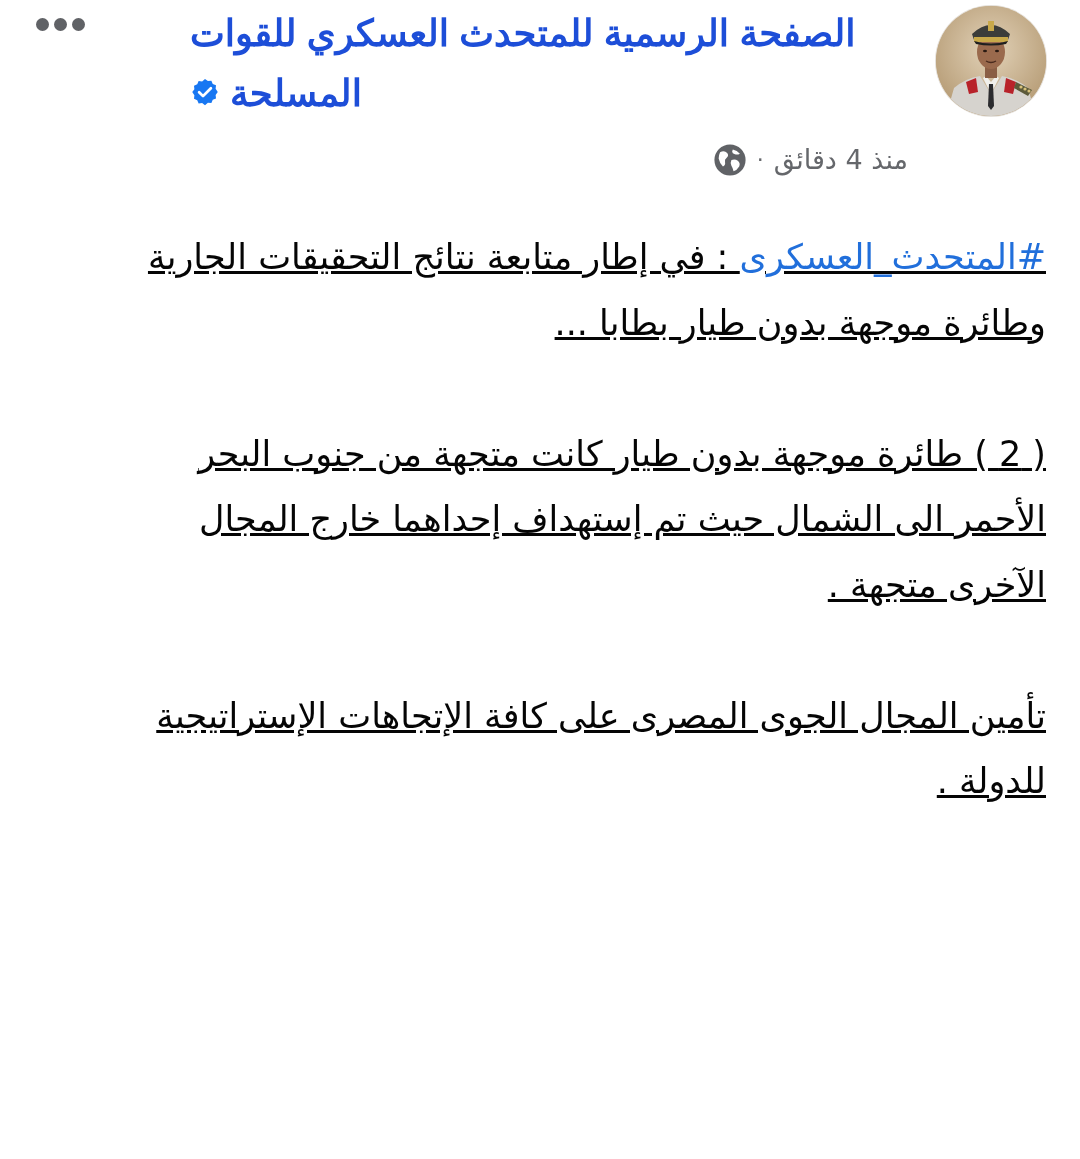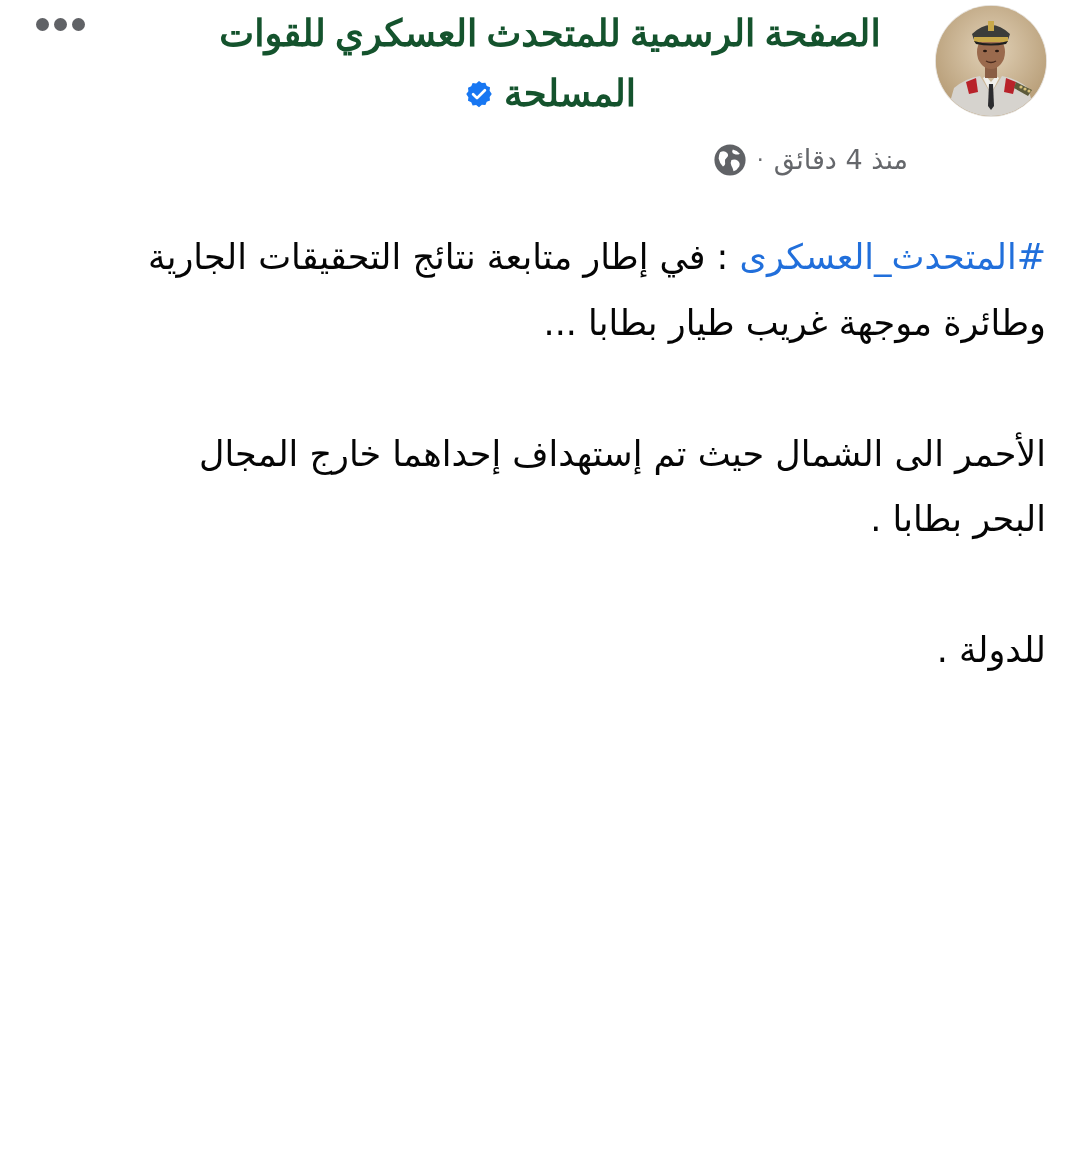"الصفحة الرسمية للمتحدث العسكري للقوات" .page-name { color: #14532d -> #1d4ed8; font-family: Liberation Serif, serif -> Liberation Sans, sans-serif; text-align: center -> left }
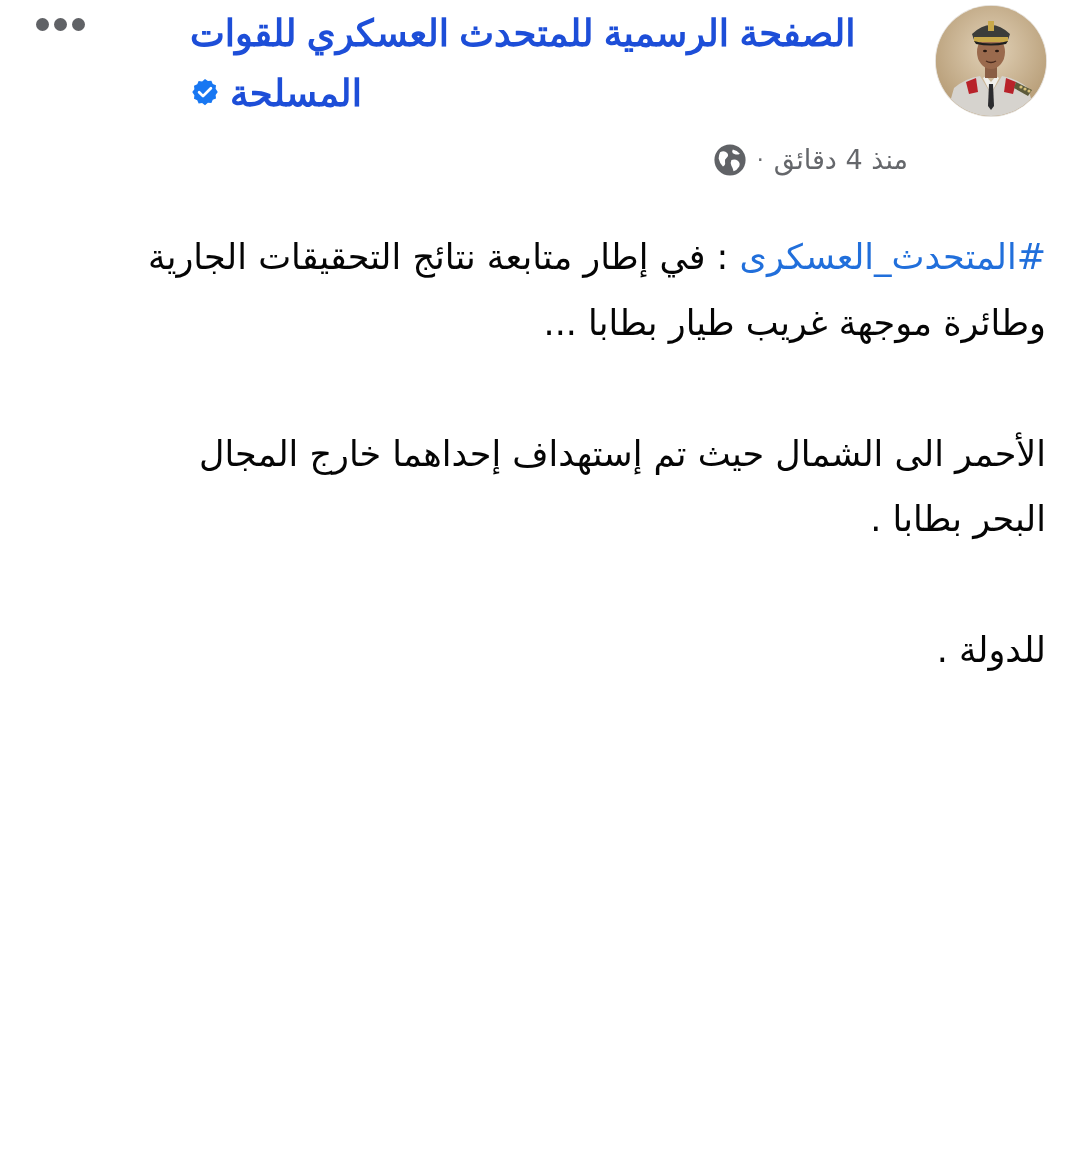"#المتحدث_العسكرى : في إطار متابعة" .post-text .line { text-decoration: none -> underline }
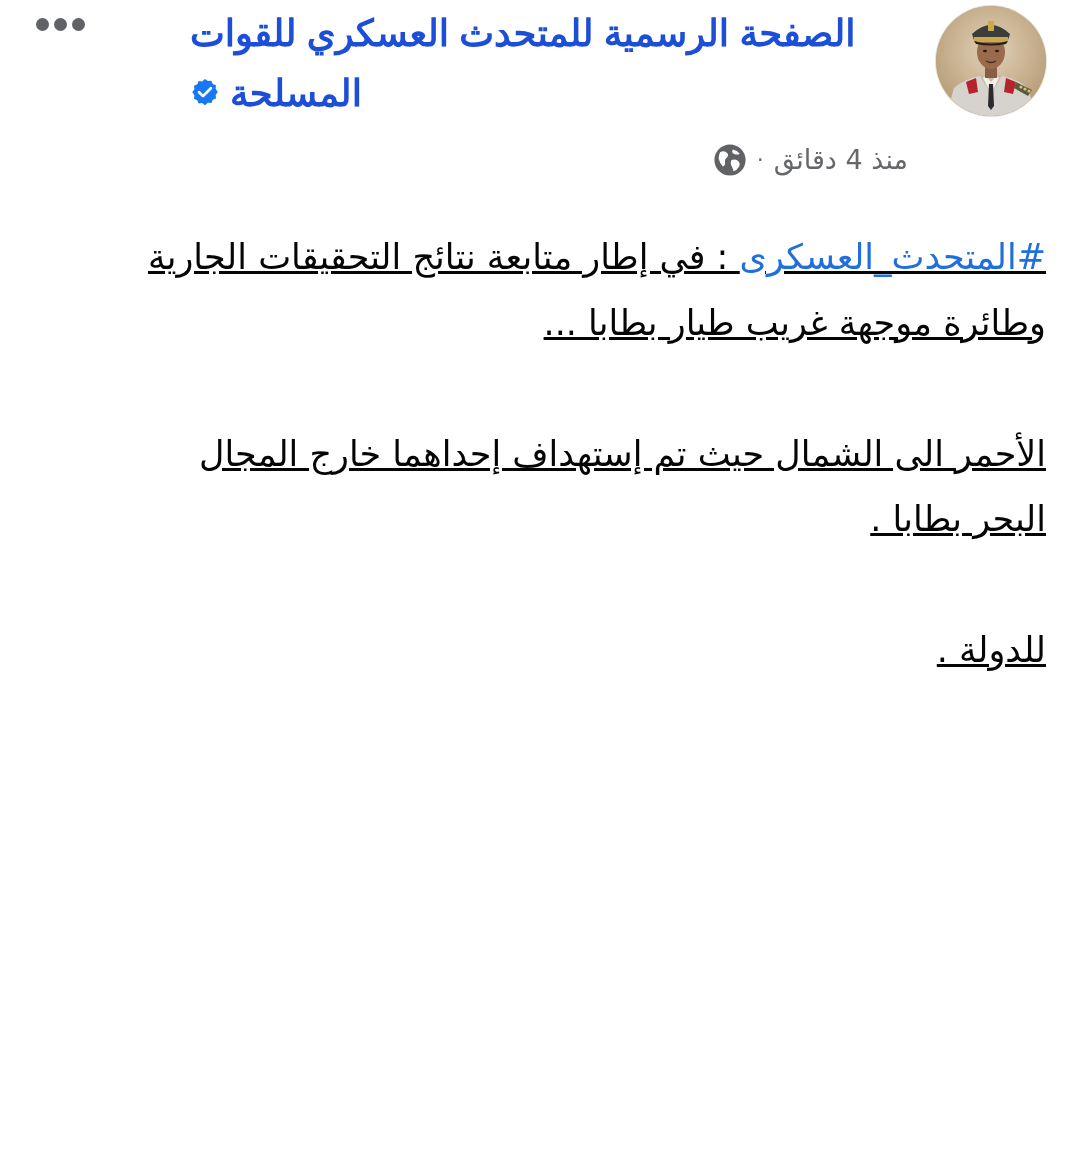"وطائرة موجهة غريب طيار بطابا" span.line { text: غريب -> بدون }
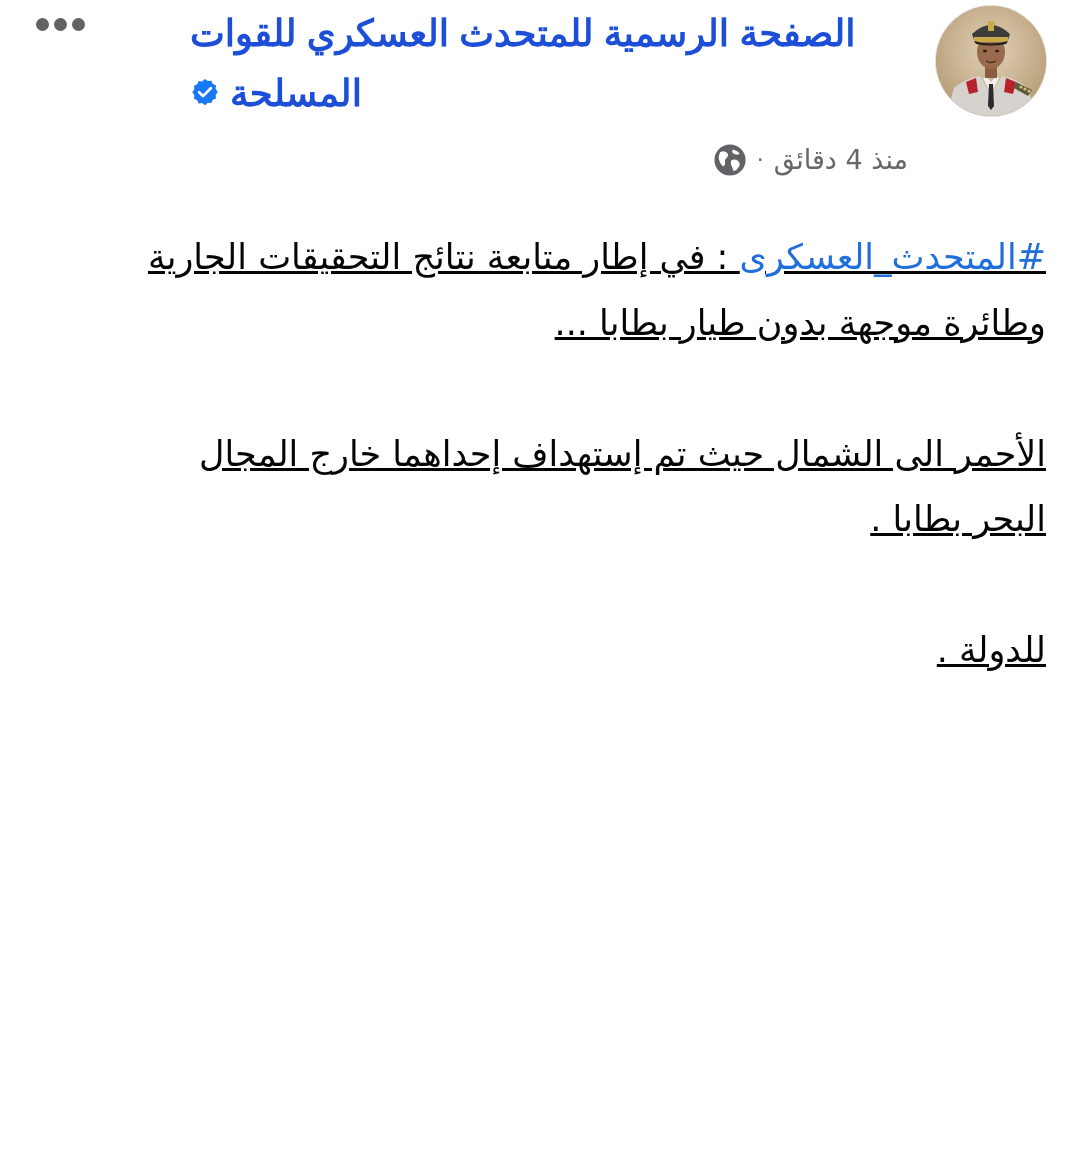"( 2 ) طائرة موجهة" span.line { html: none -> <span>( 2 ) طائرة موجهة بدون طيار كانت متجهة من جنوب البحر</span> }
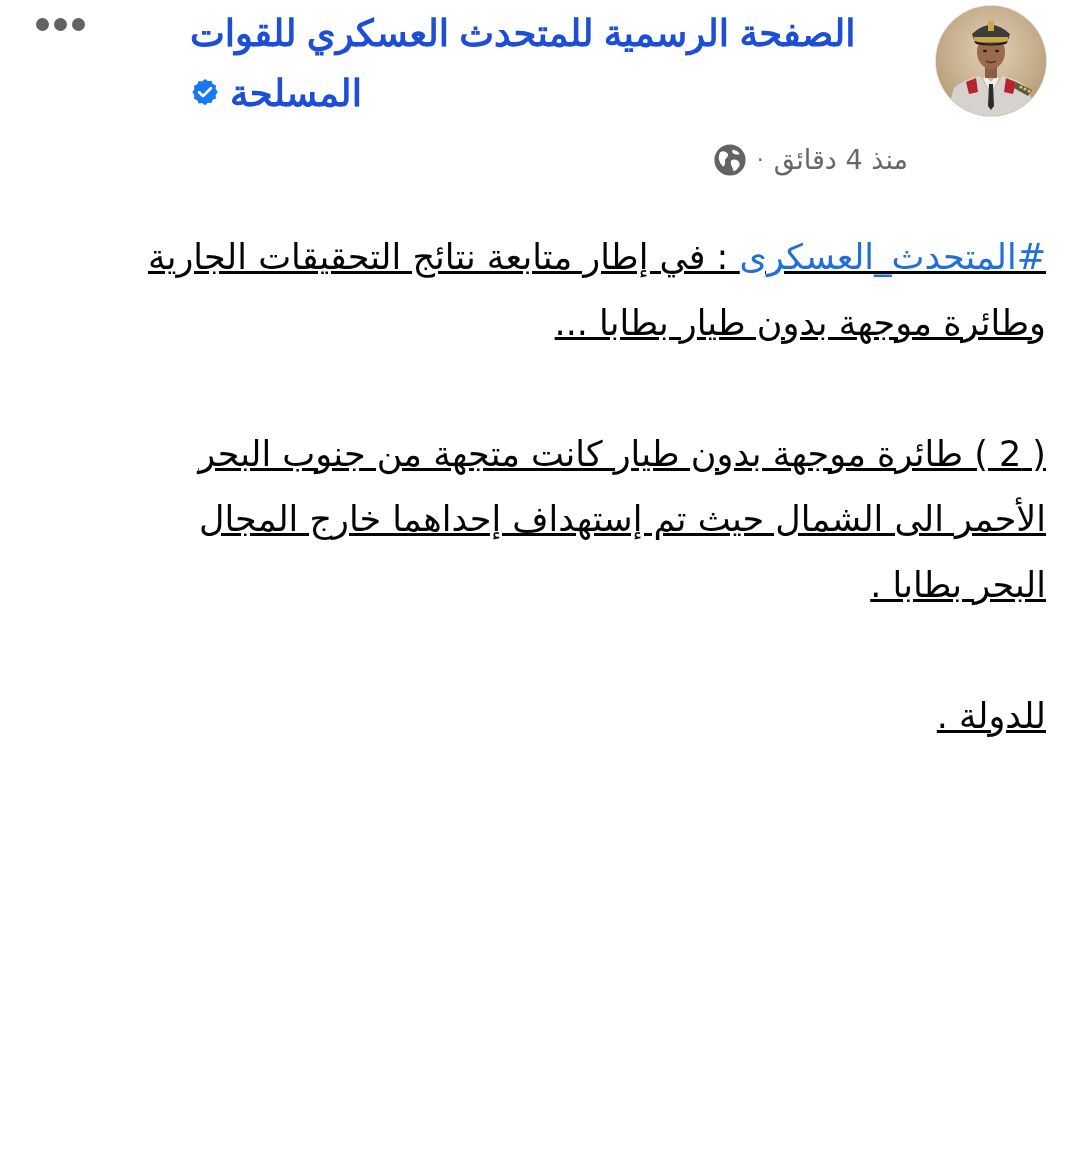"البحر بطابا ." span.line { text: البحر بطابا -> الآخرى متجهة }
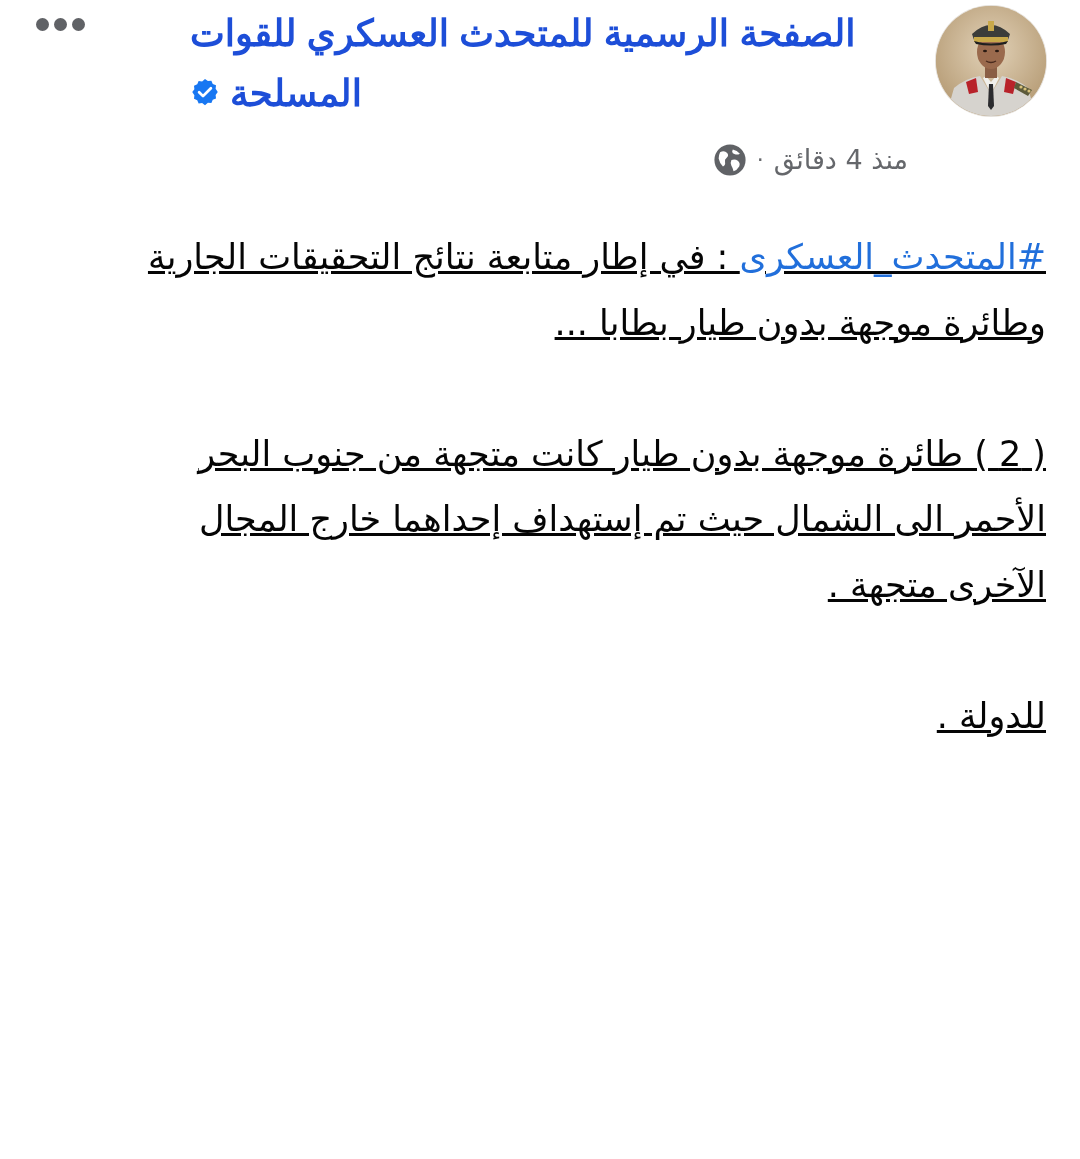"تأمين المجال الجوى المصرى على" span.line { html: none -> <span>تأمين المجال الجوى المصرى على كافة الإتجاهات الإستراتيجية</span> }
